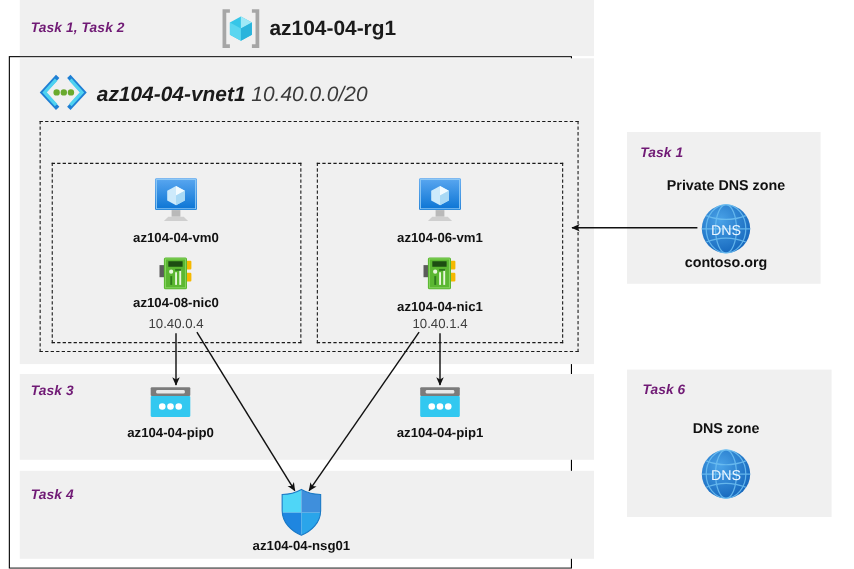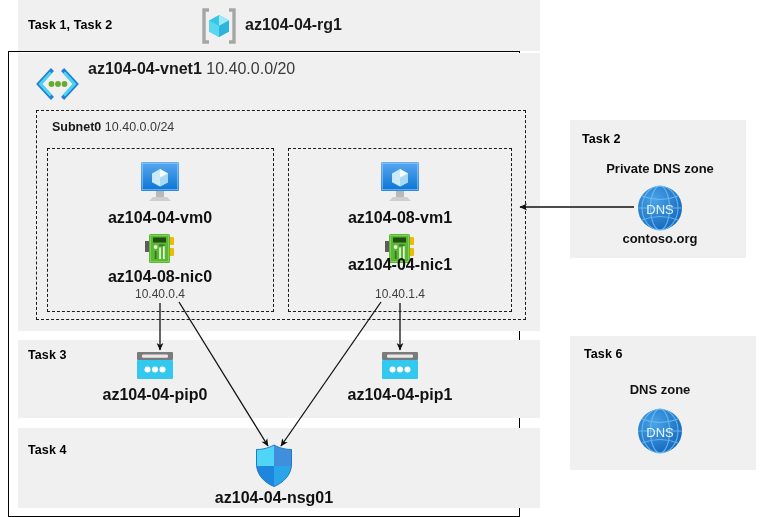"Task 1, Task 2" .task-label { color: #000000 -> #701a75; font-style: none -> italic }
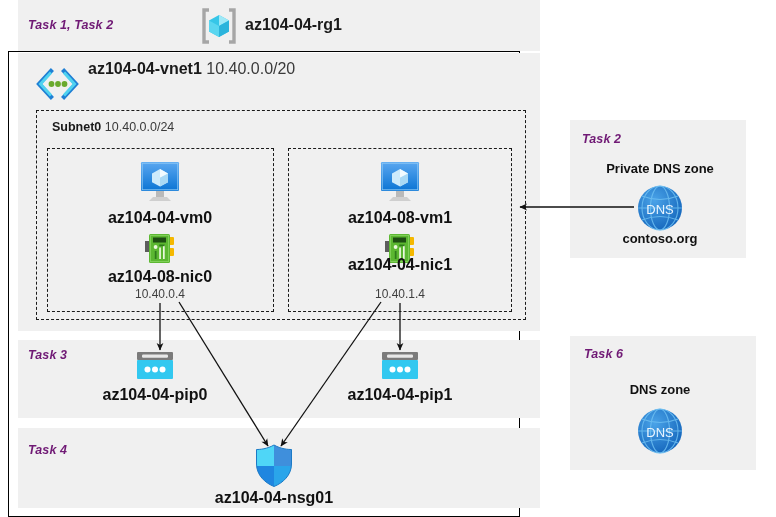"az104-04-rg1" .res-title { font-size: 16px -> 19px }
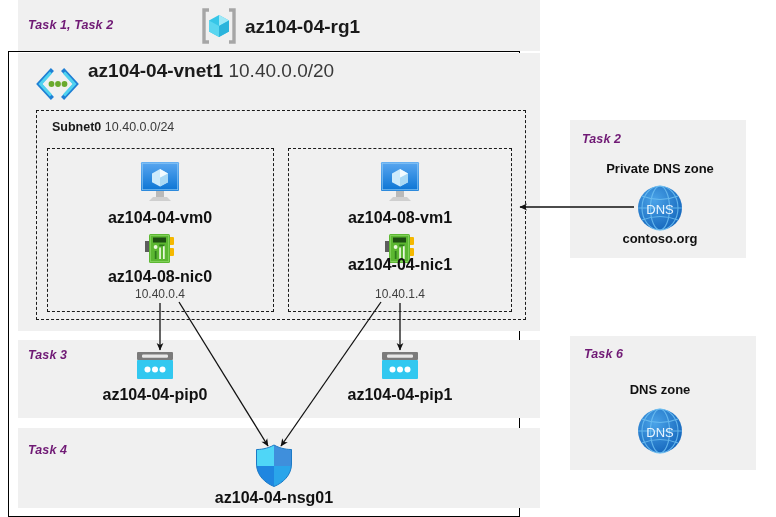"az104-04-vnet1 10.40.0.0/20" div.res-title { font-style: none -> italic; top: 60px -> 76px }
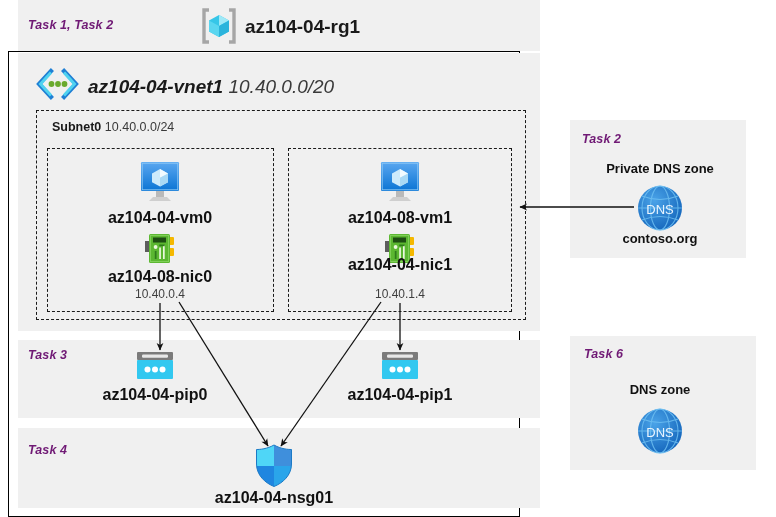"Subnet0 10.40.0.0/24" div.sub-title { html: <div> <span>Subnet0</span><span>&nbsp;</span><span>10.40.0.0/24</span> </div> -> none }
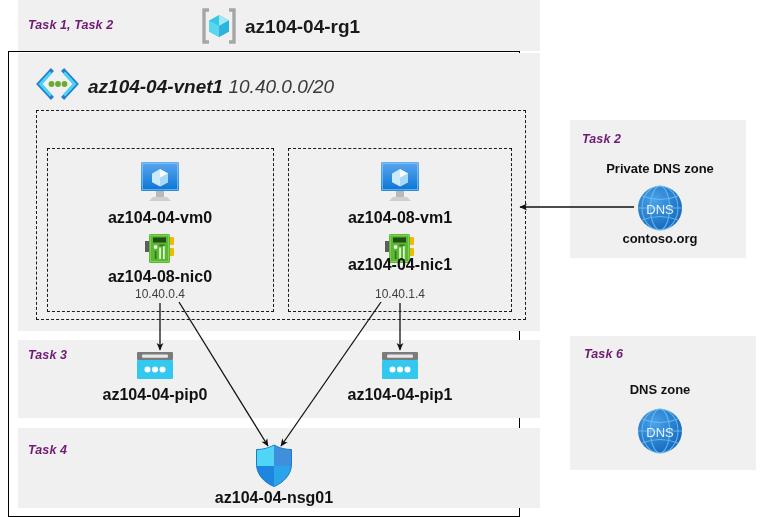"Task 2" div.task-label { text: 2 -> 1 }
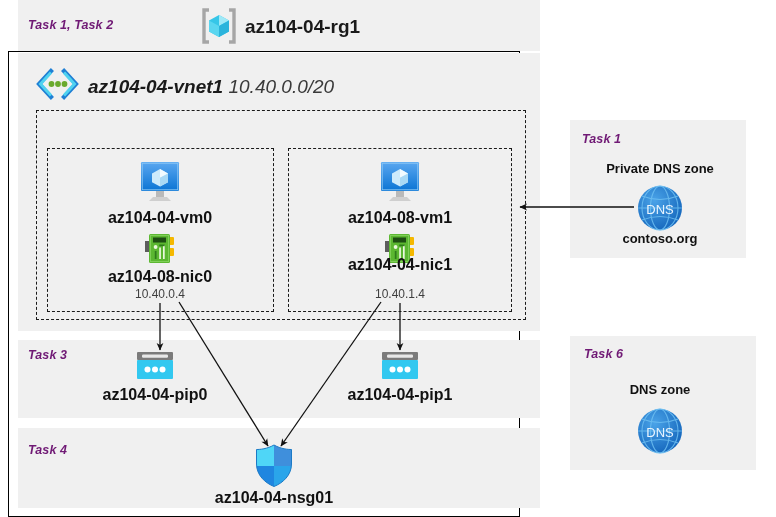"az104-04-vm0" .node-label { font-size: 16px -> 12px }
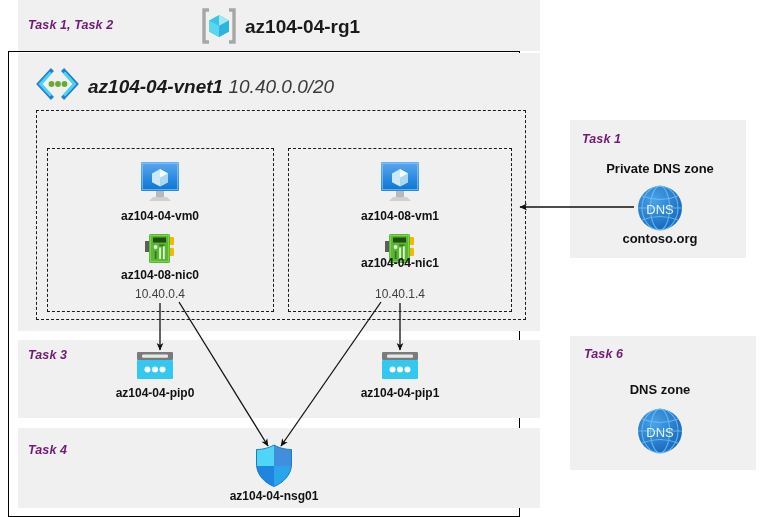"az104-08-vm1" div.node-label { text: az104-08-vm1 -> az104-06-vm1 }
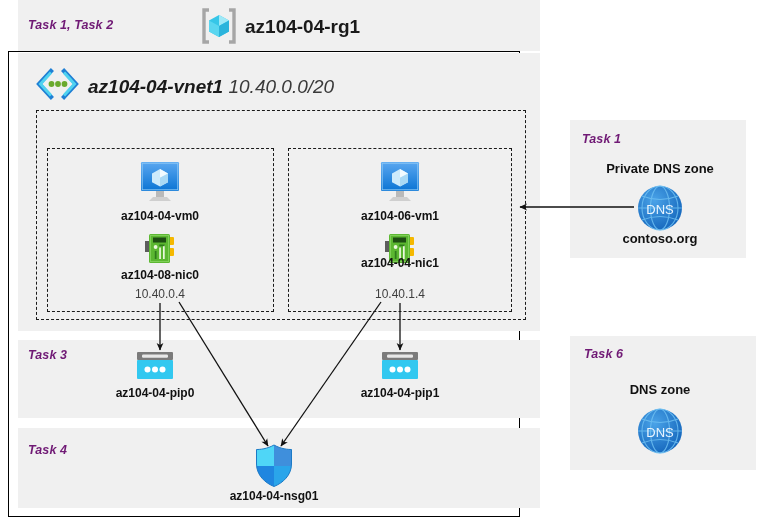"az104-04-nic1" div.node-label { top: 256px -> 272px }
